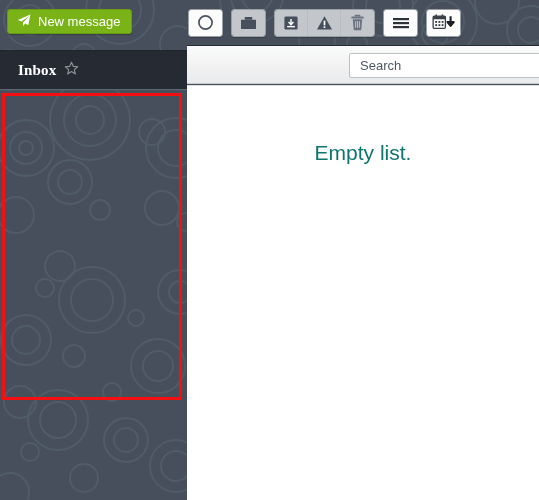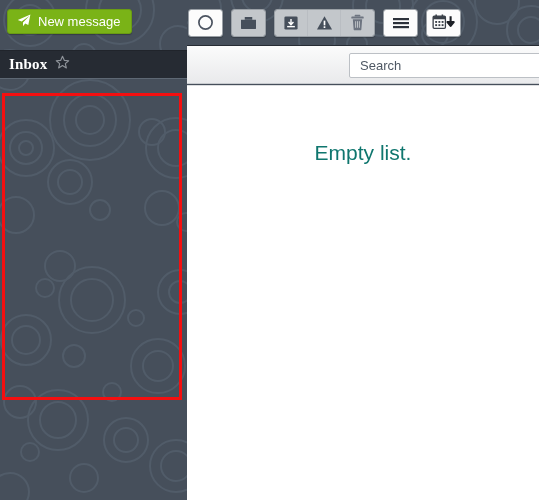"Inbox" .inbox-header { height: 29px -> 40px; padding-left: 9px -> 18px }
